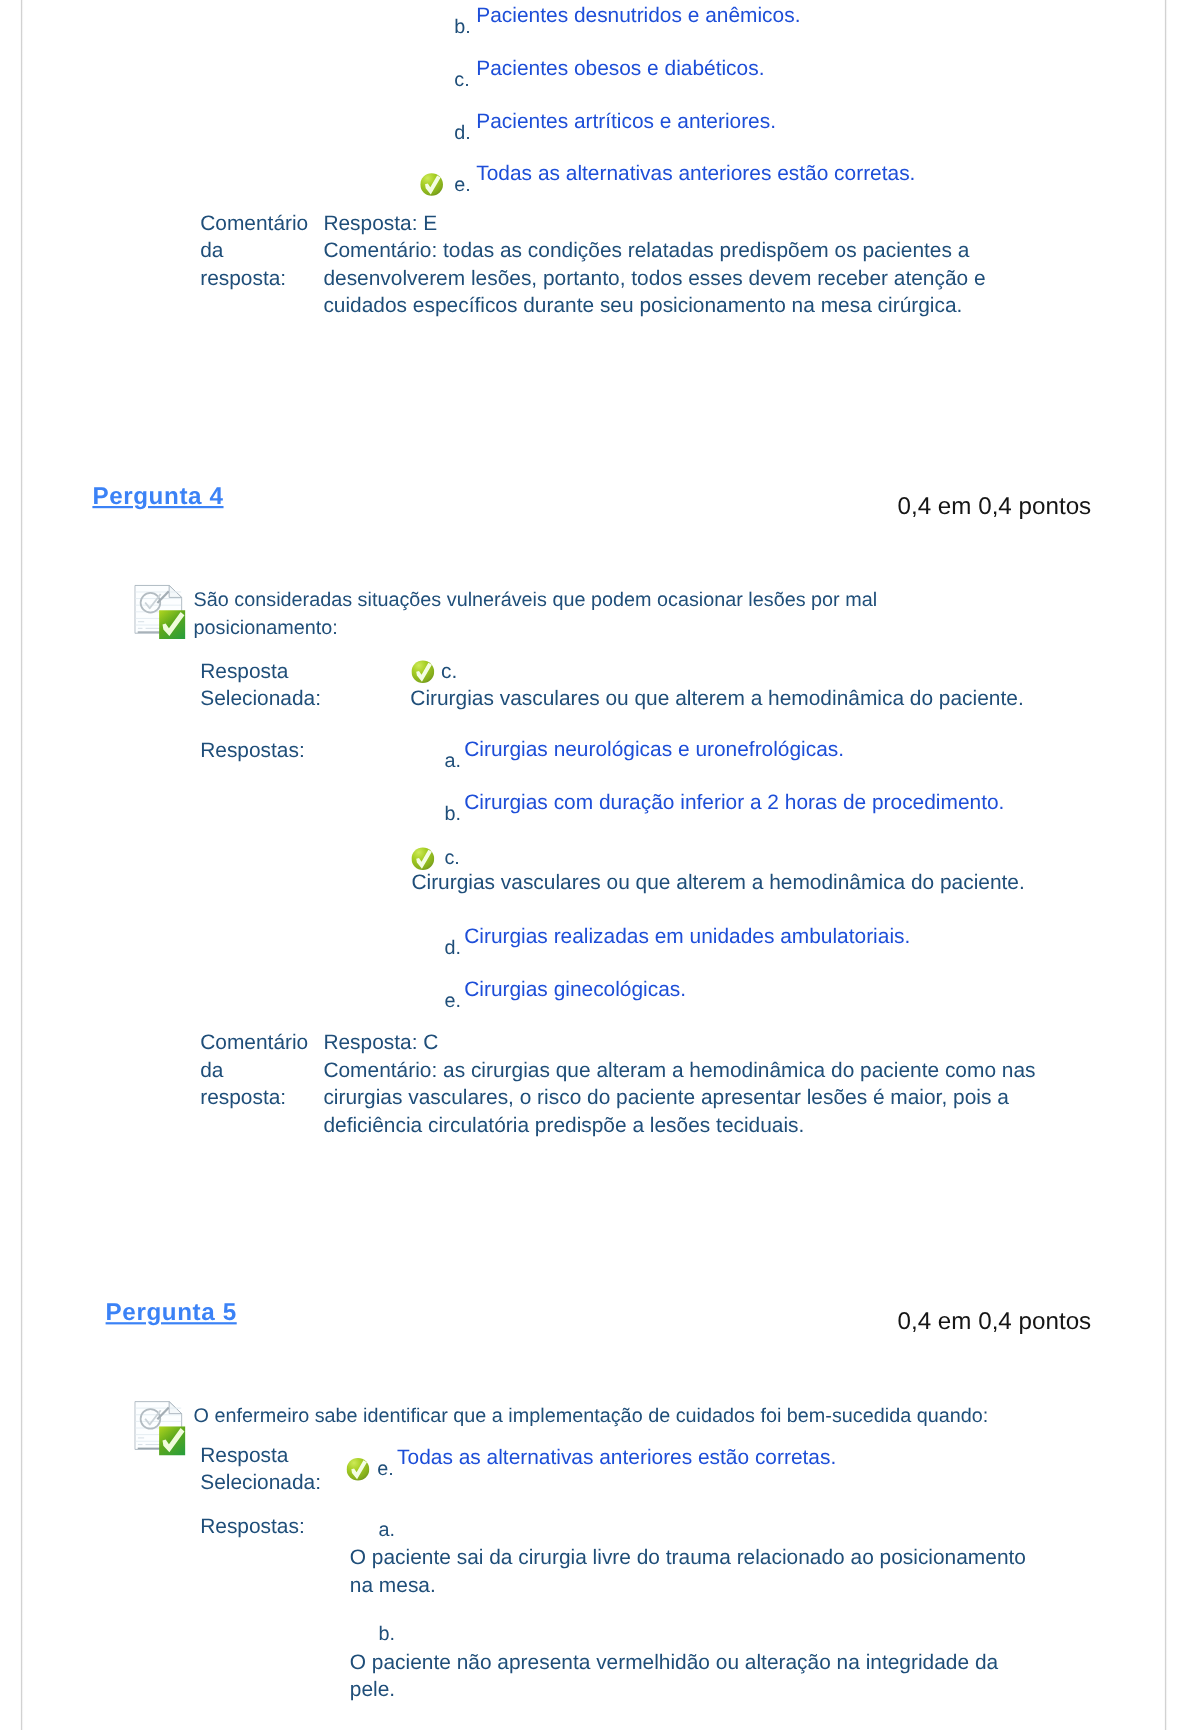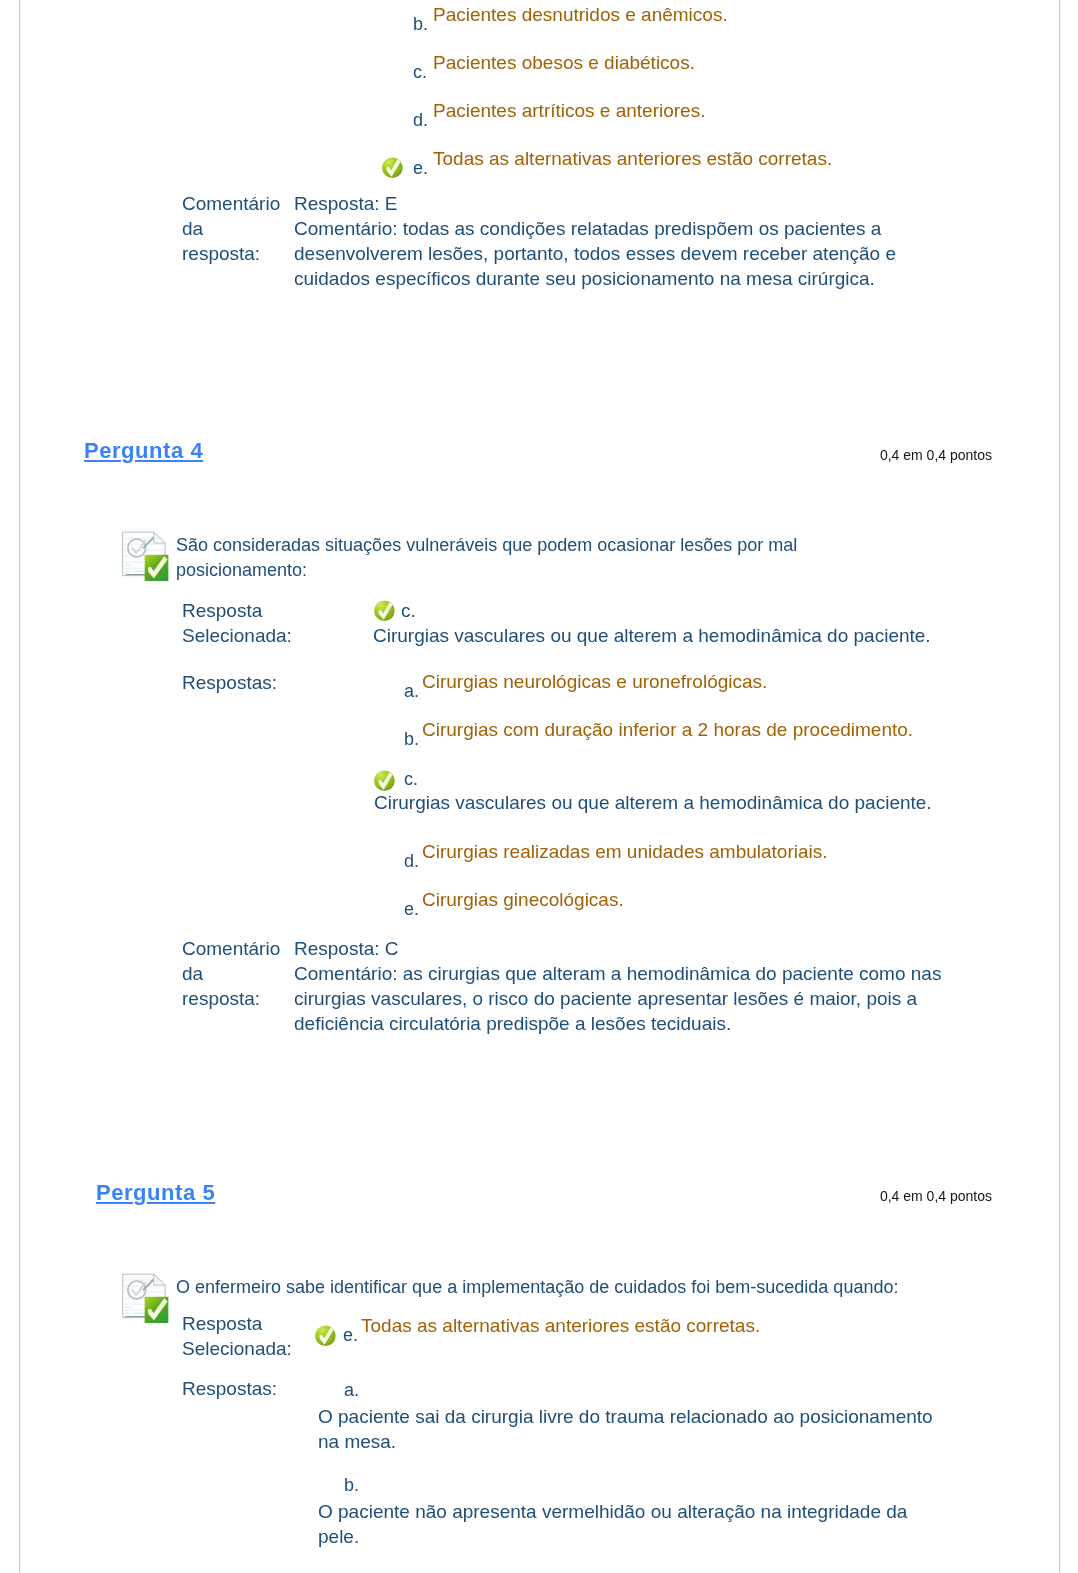"Pacientes desnutridos e anêmicos." .optrow .otxt { color: #a16207 -> #1d4ed8 }
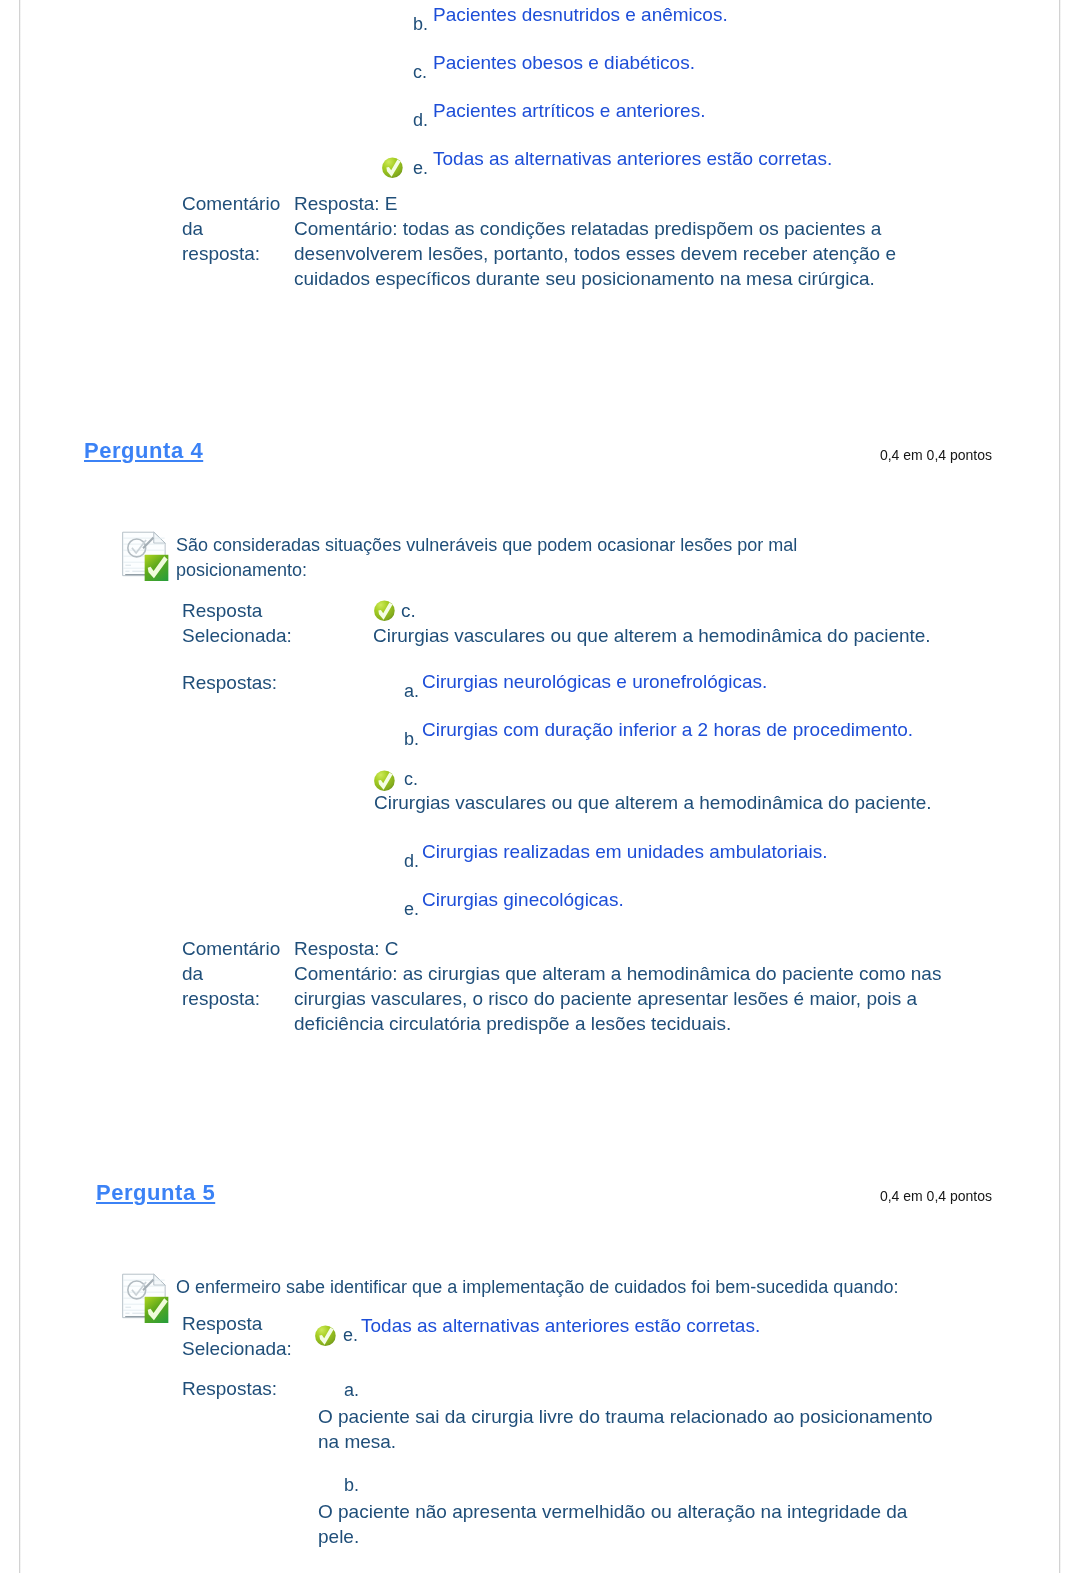"0,4 em 0,4 pontos" .qpts { font-size: 14px -> 22px }
